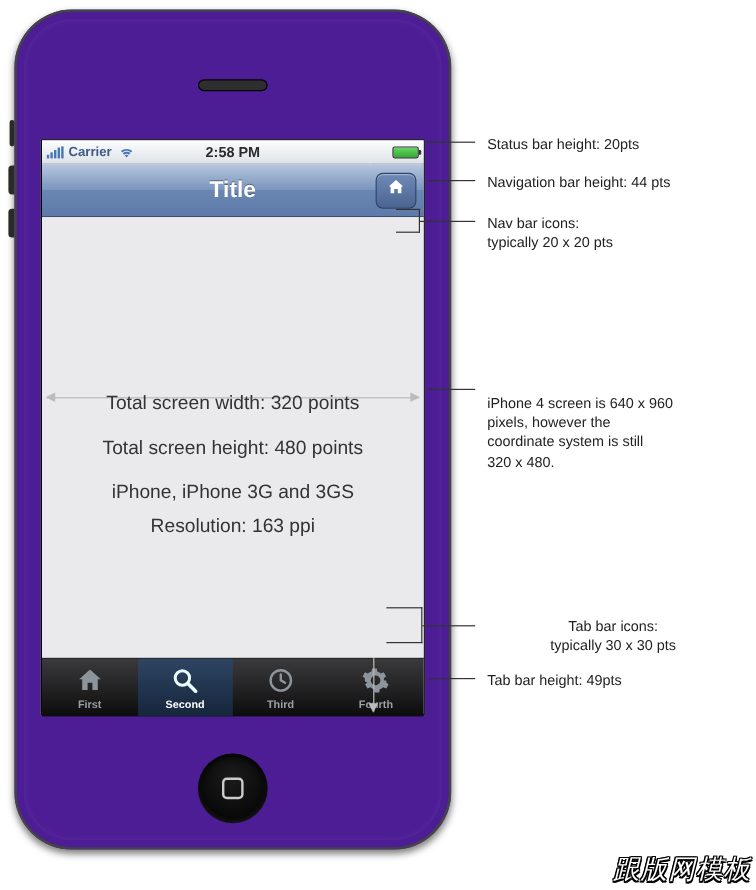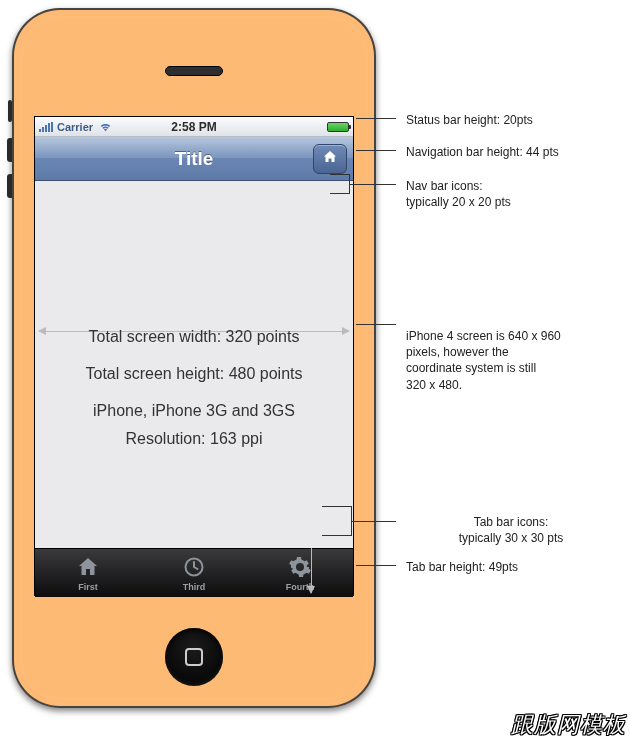"Carrier" .device { background: #fdba74 -> #4c1d95 }
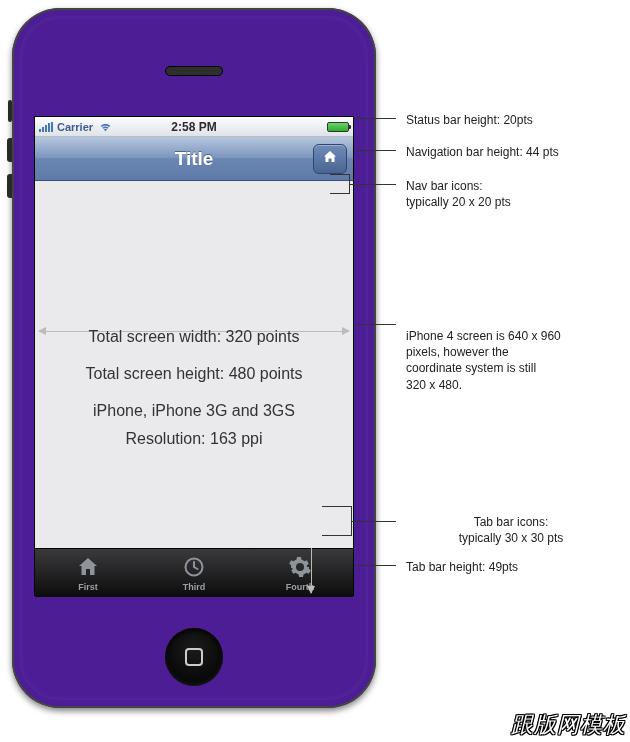"Second" div.tab-item { html: none -> <div> <span> <svg> <circle></circle> <line></line> </svg> </span> <span>Second</span> </div> }
